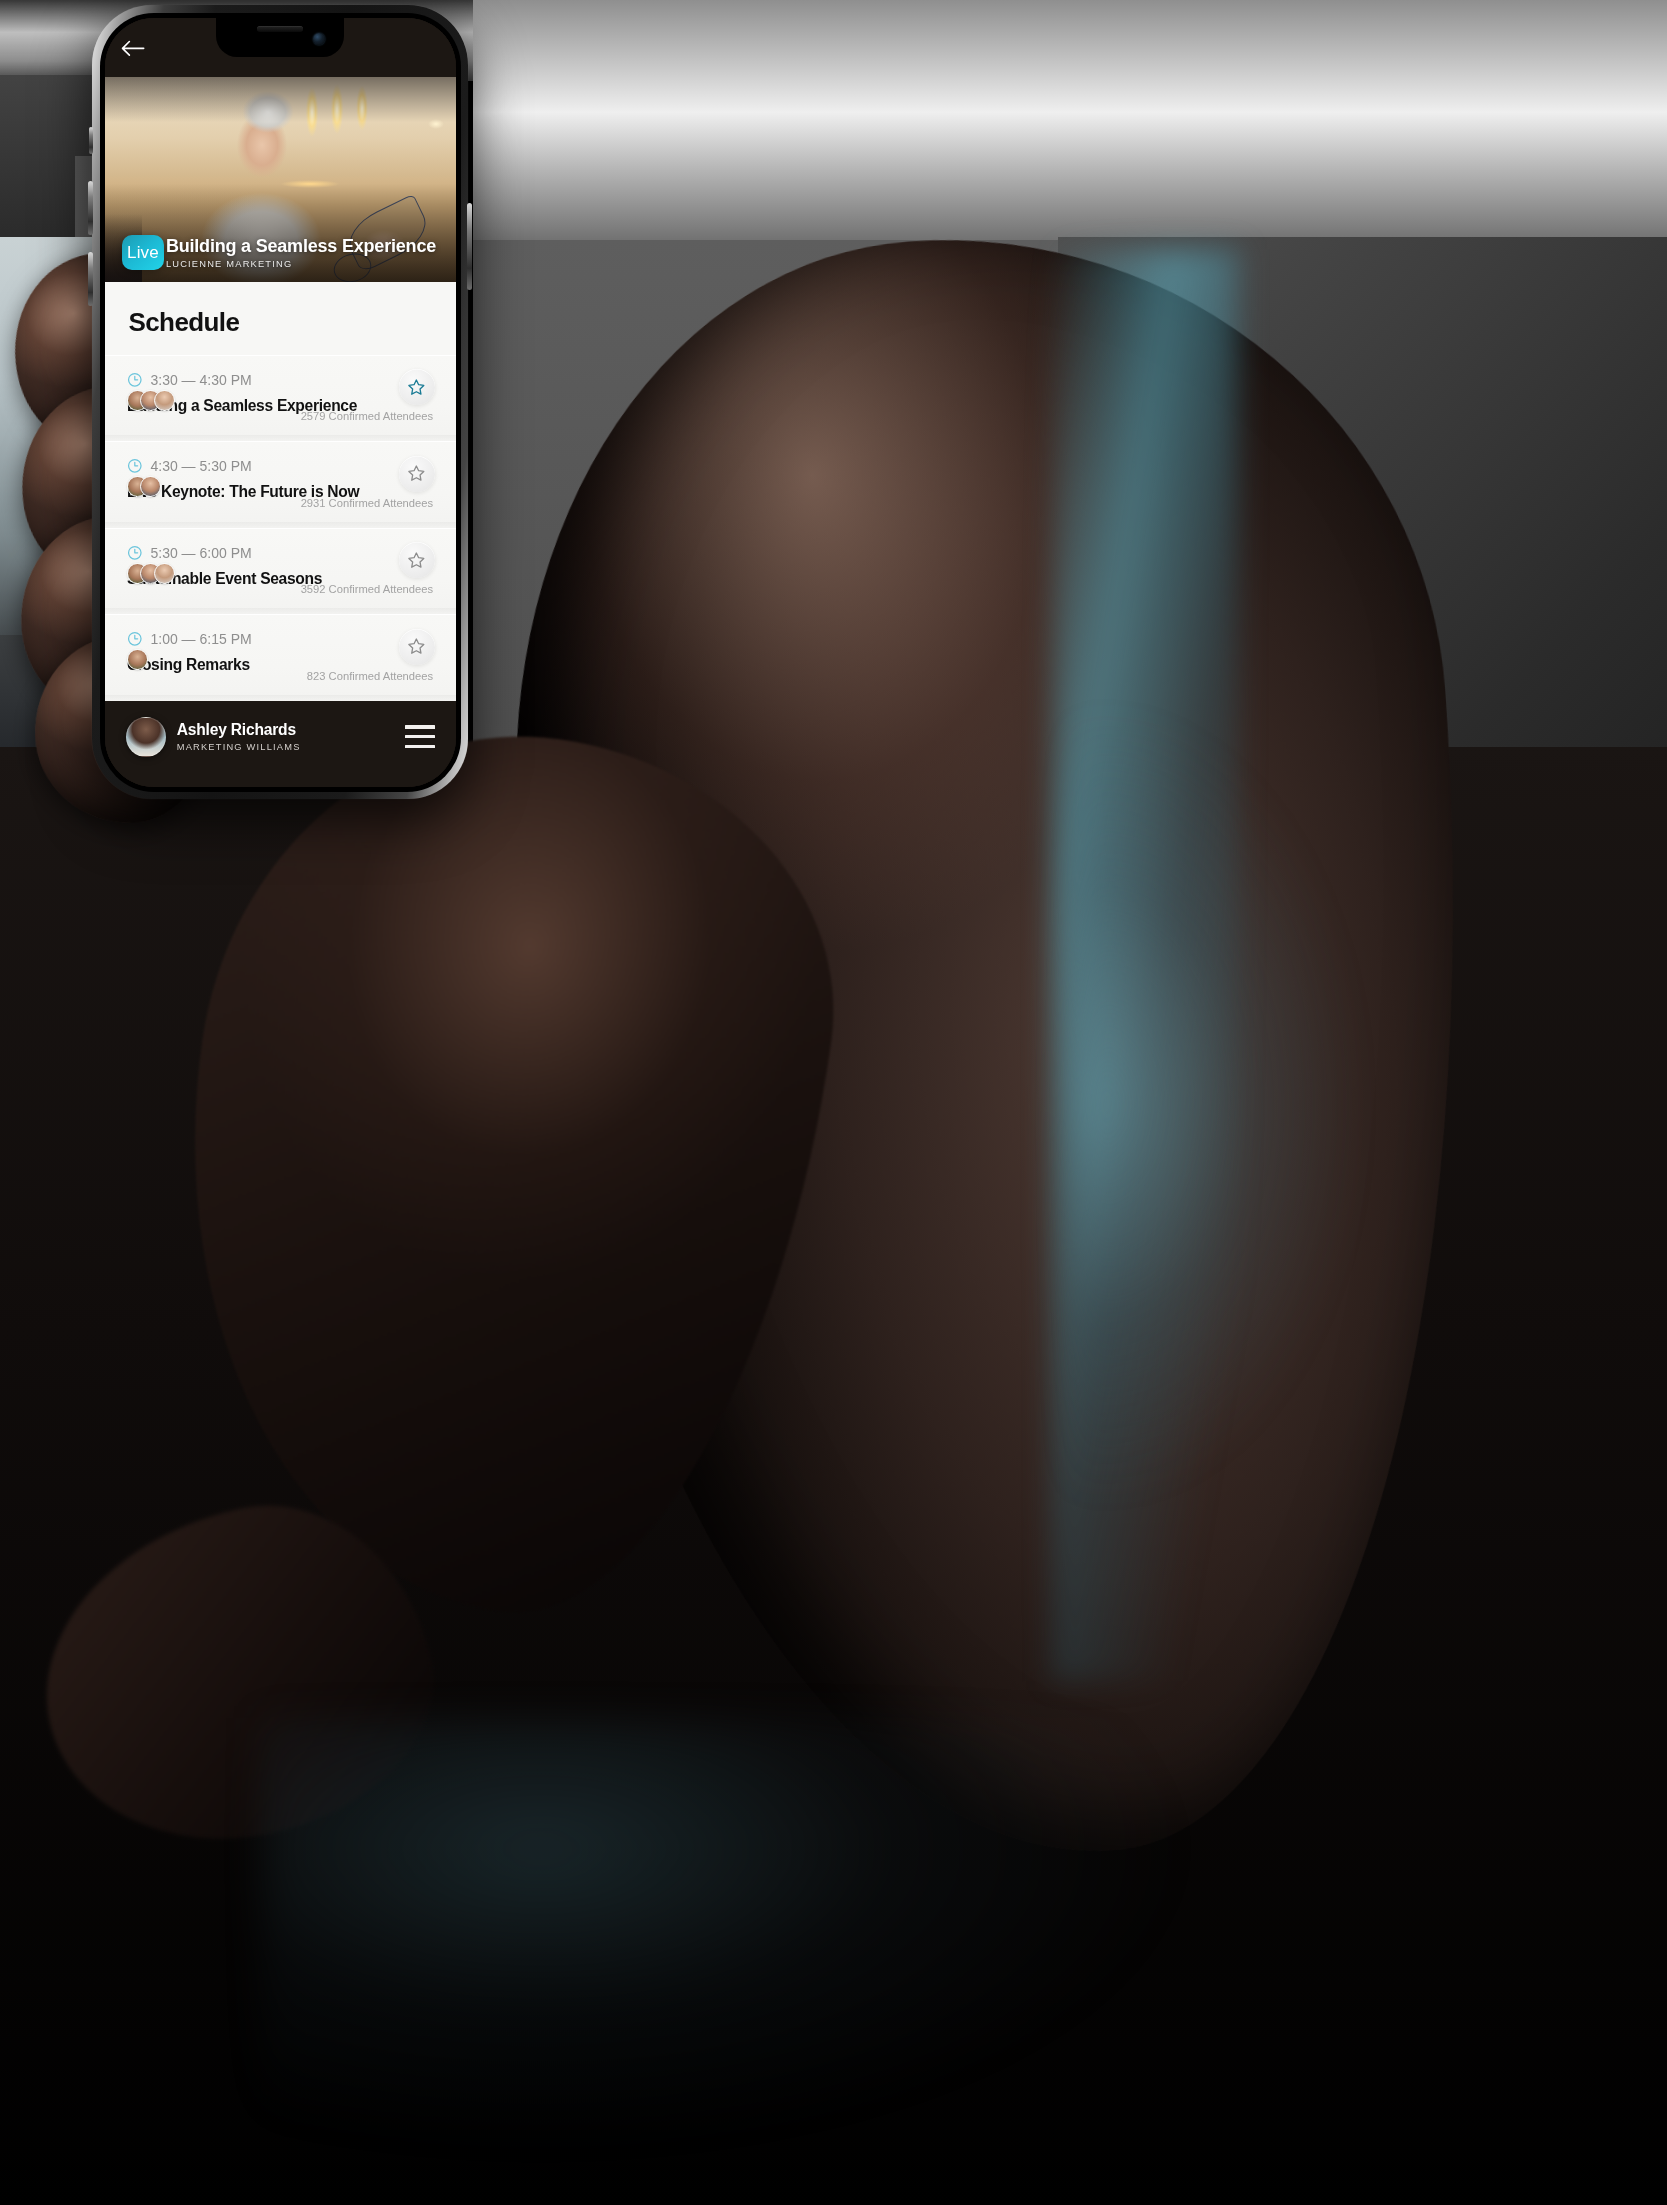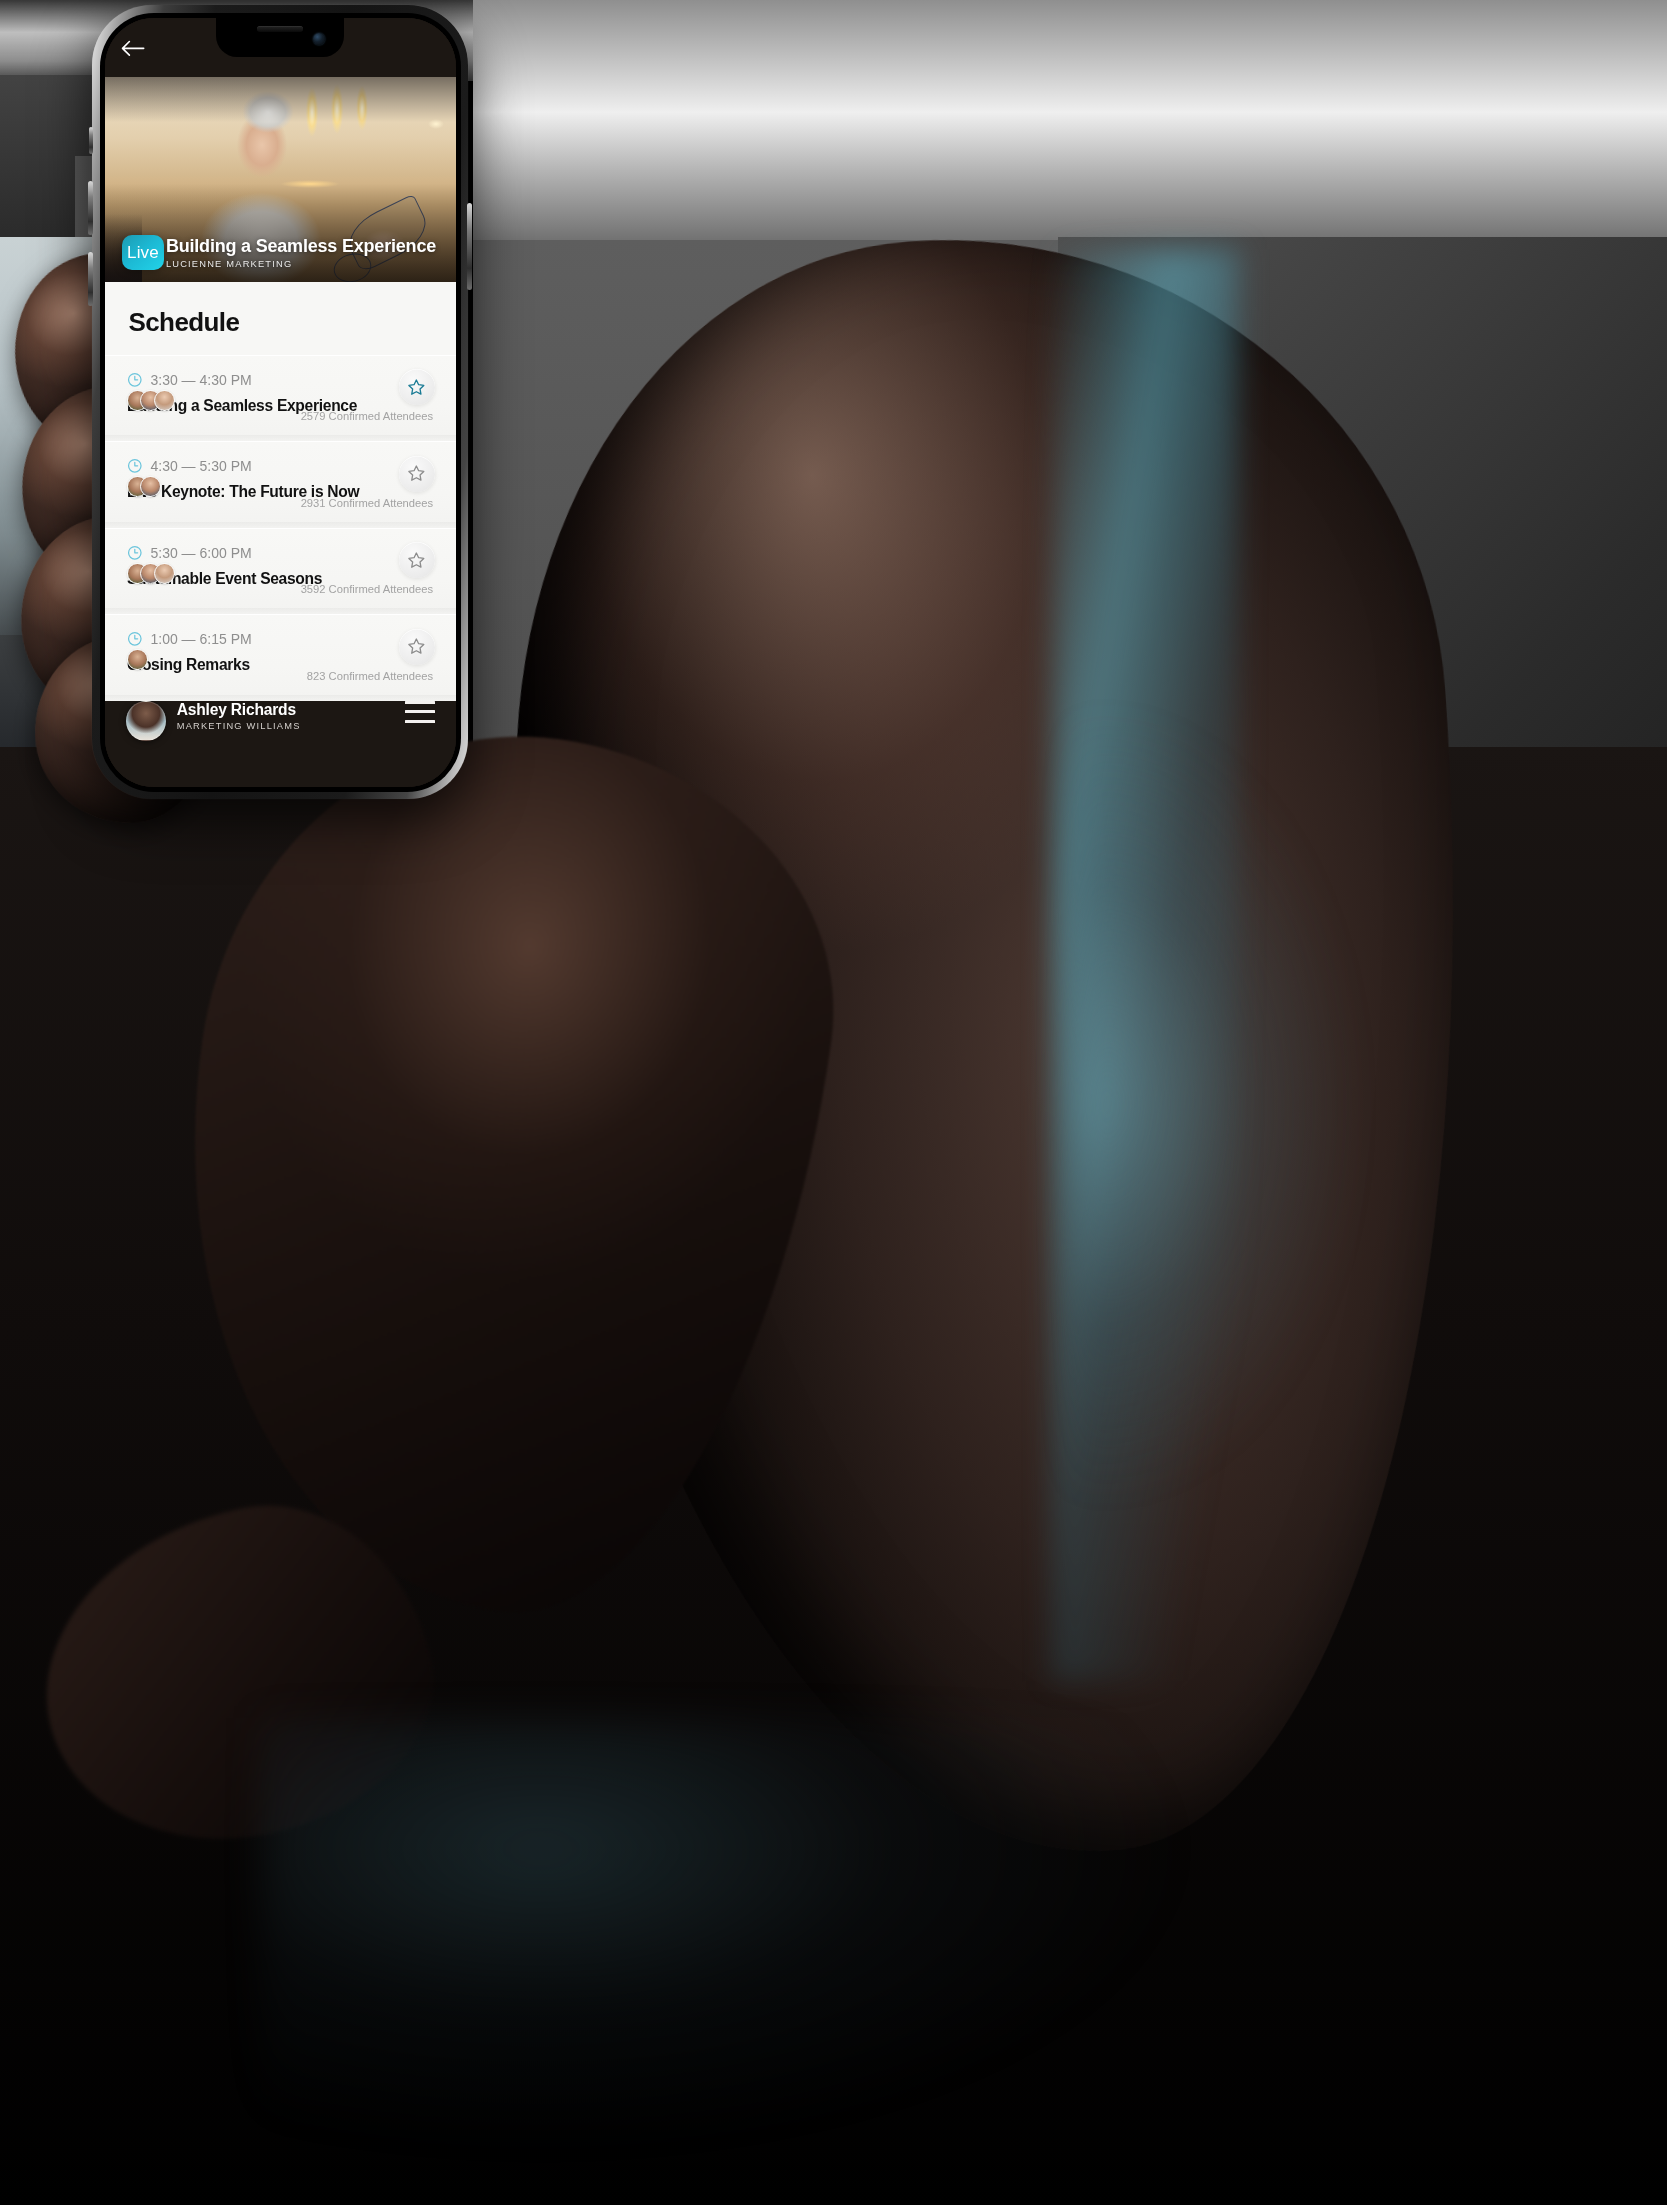"Ashley Richards" .bottombar { align-items: flex-start -> center }
